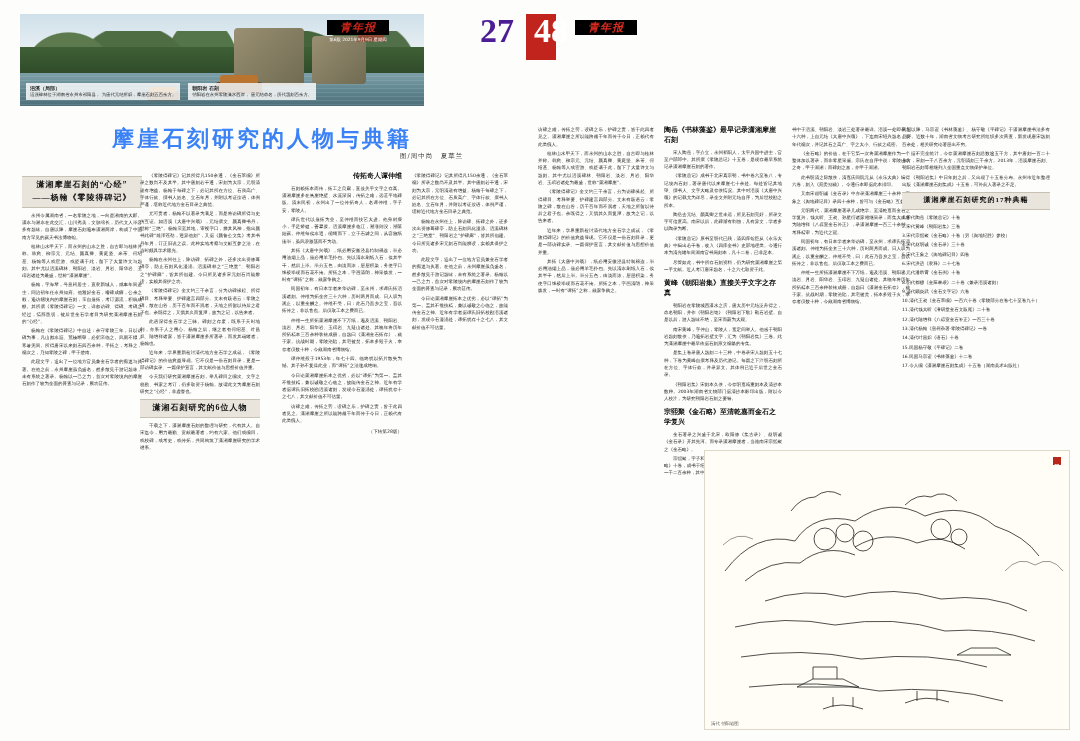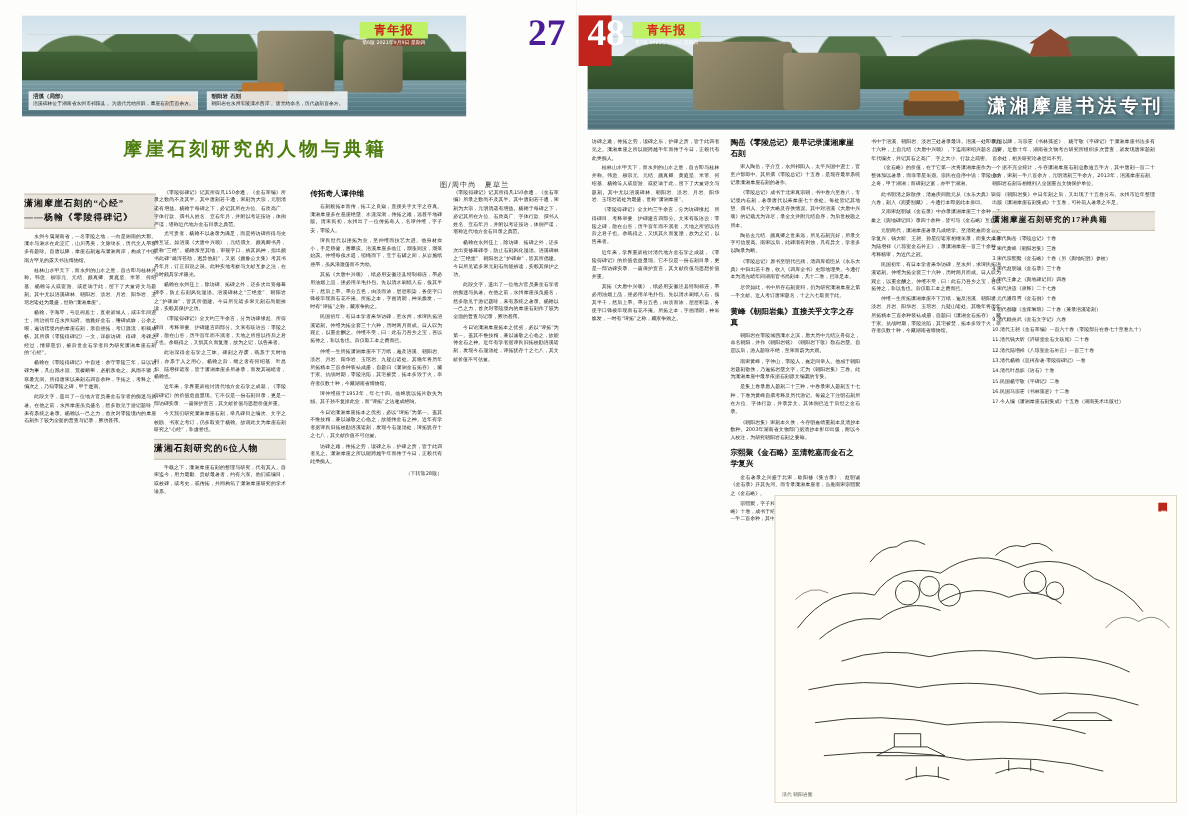"青年报" .masthead .mh-title { background: #bef264 -> #000000; font-style: none -> italic }
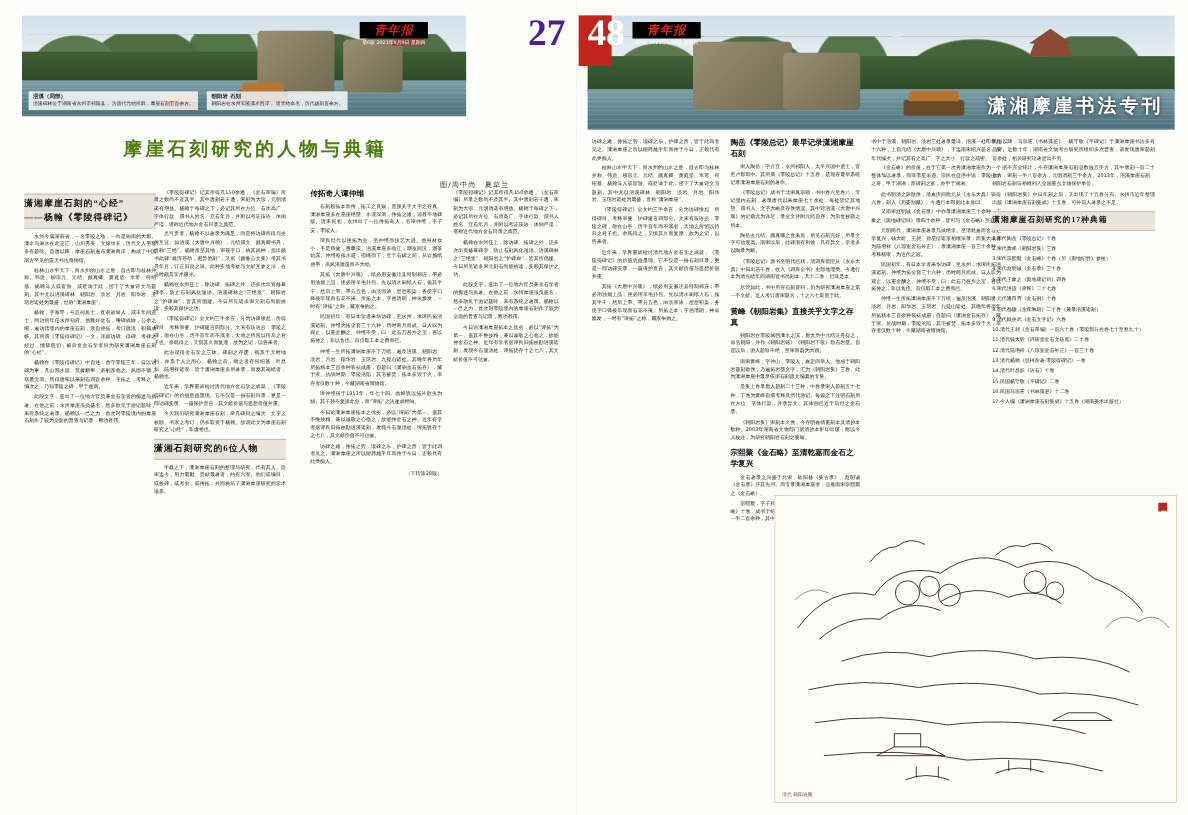"潇湘摩崖书法专刊" div.photo { html: <div> <div></div> <div></div> <div></div> <div></div> <div></div> <div></div> <div></div> <div></div> <div>潇湘摩崖书法专刊</div> </div> -> none }
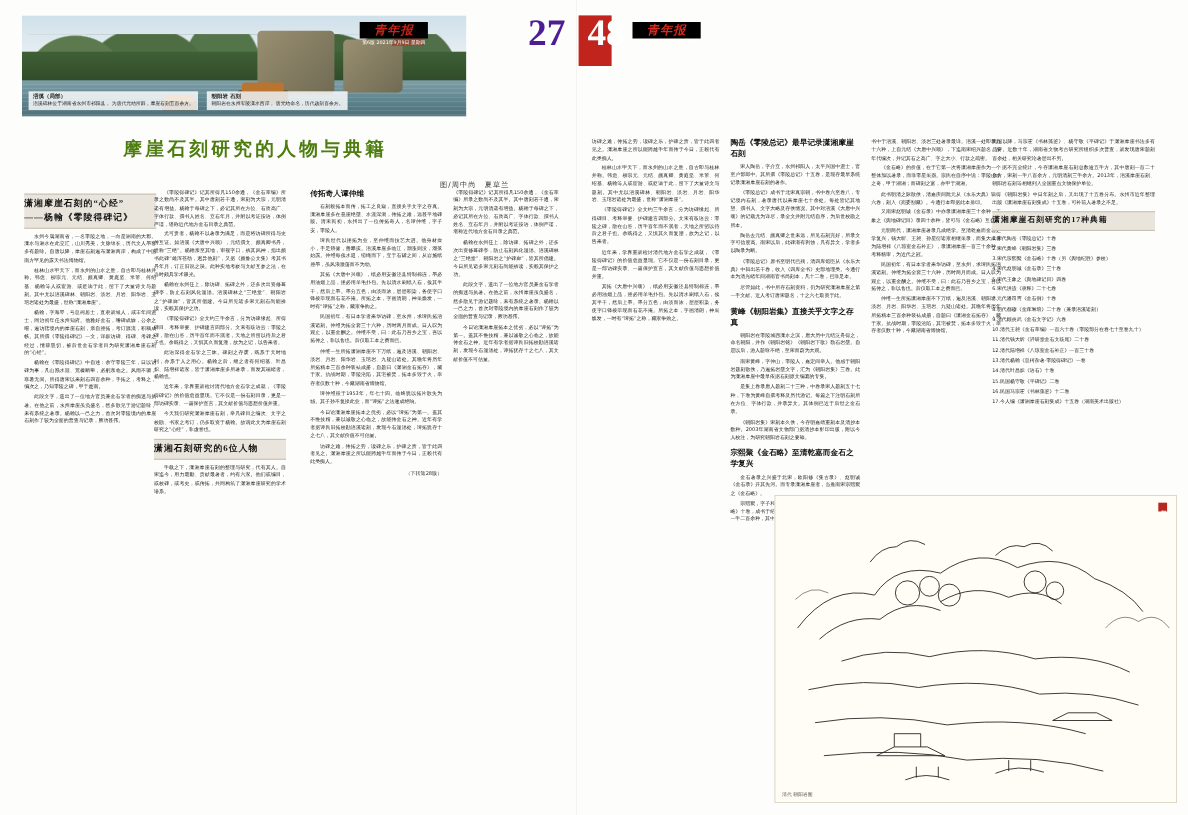"摩崖石刻研究的人物与典籍" .headline { color: #4d7c0f -> #3b82f6; font-size: 17px -> 22px }
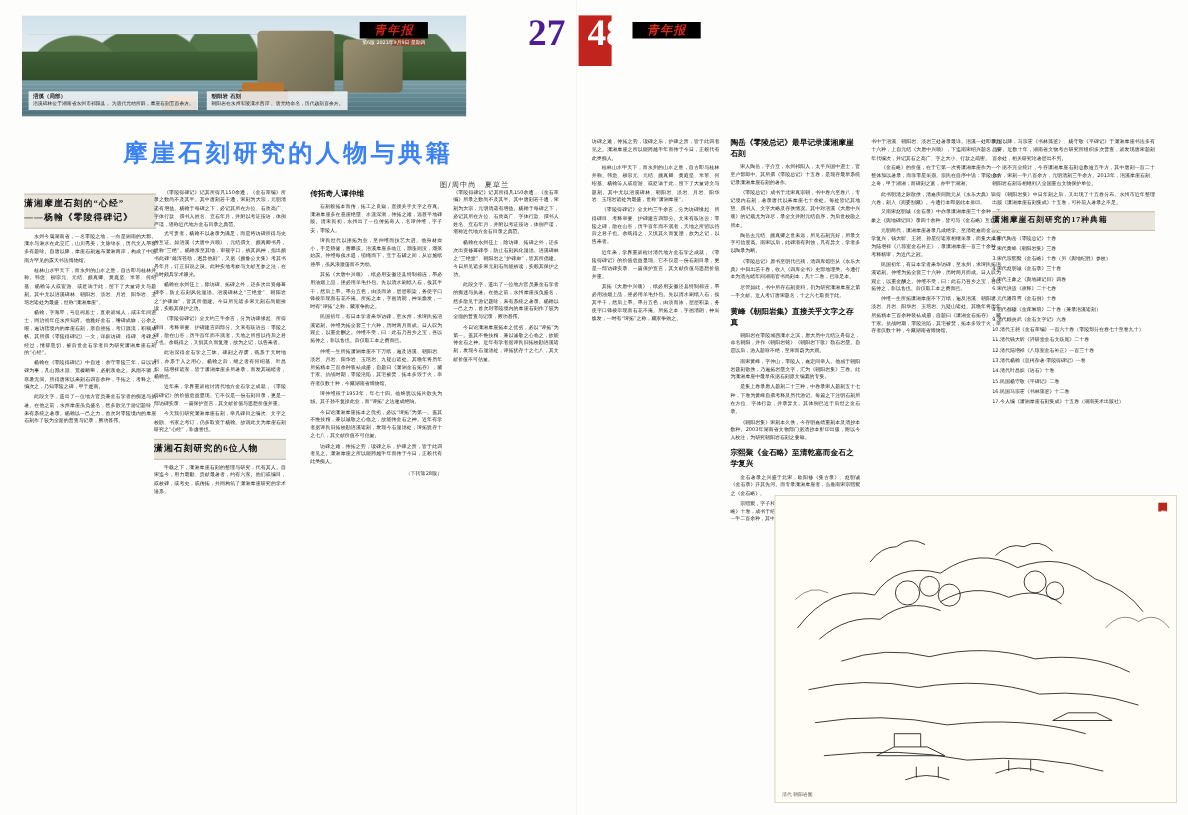"陶岳《零陵总记》最早记录潇湘摩崖石刻" div.colhead { text: 零陵总记 -> 书林藻鉴 }
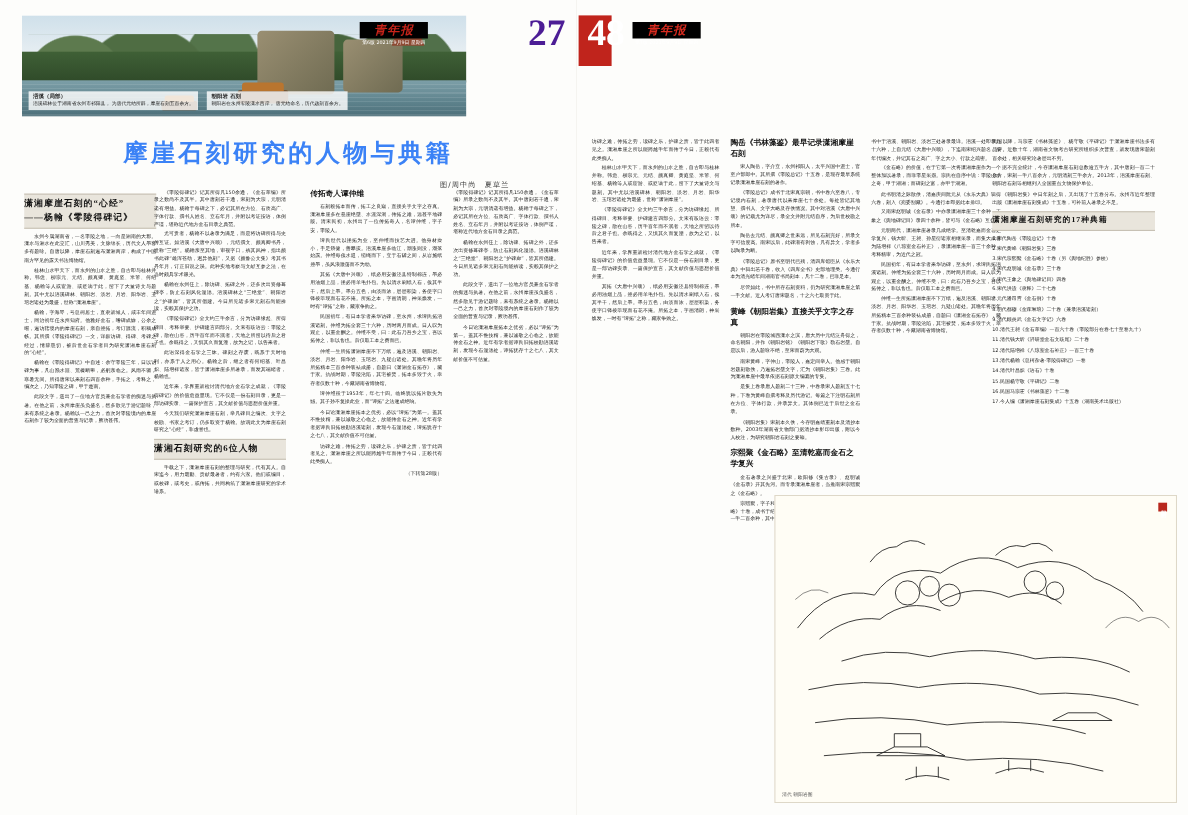"图/周中尚 夏草兰" div.byline { top: 164px -> 152px }
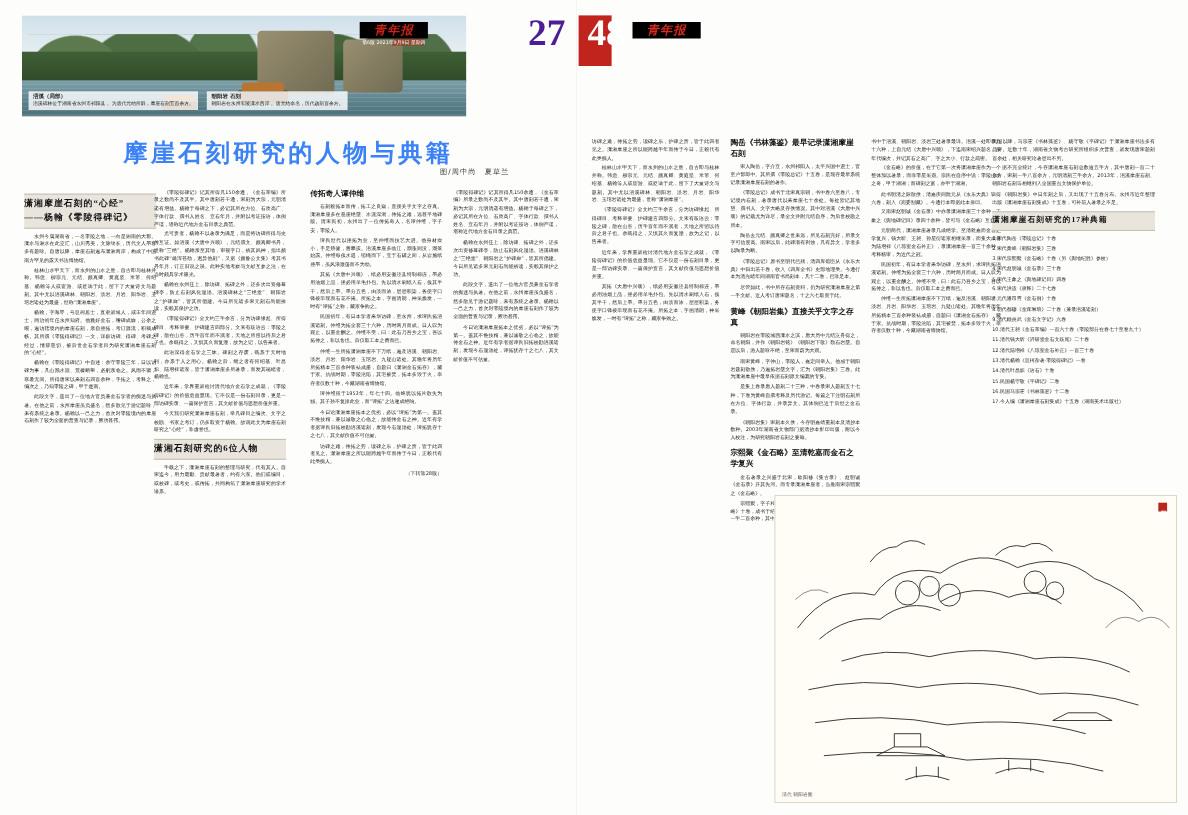"传拓奇人谭仲维" .colhead { text-align: left -> right }
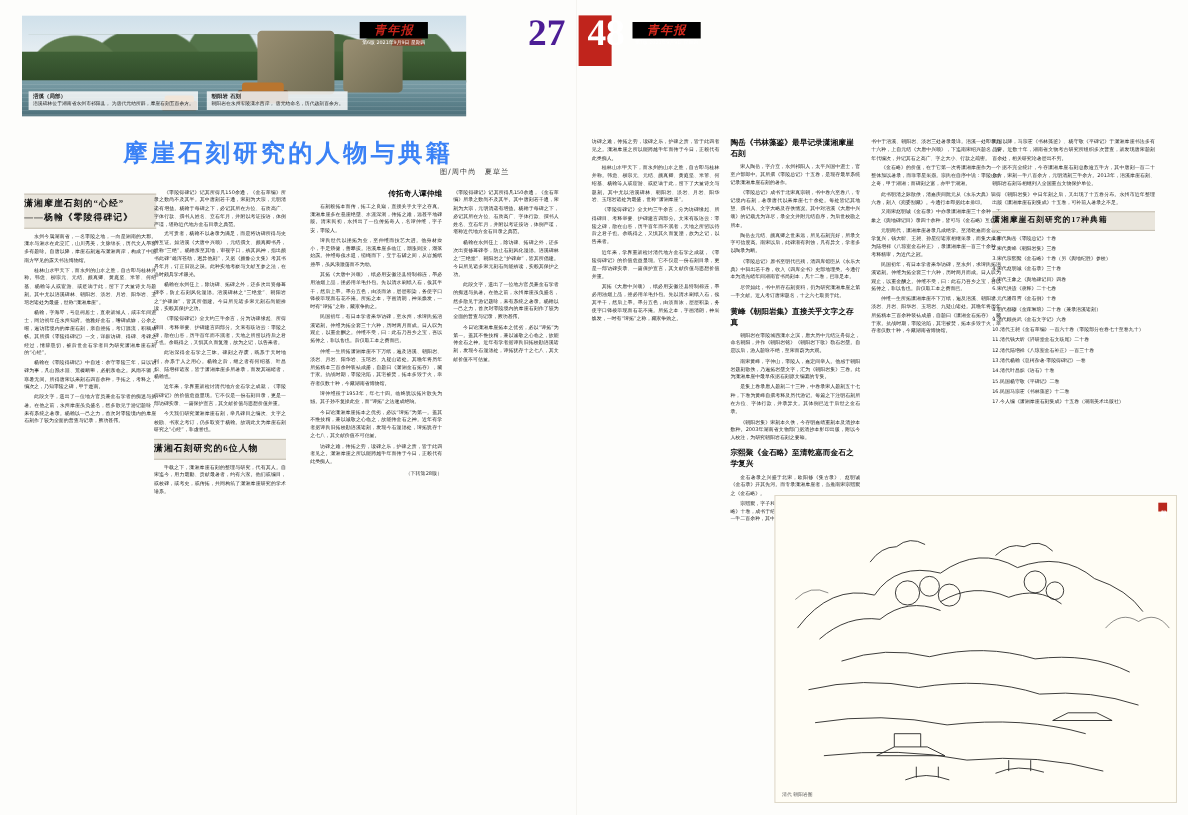"潇湘摩崖石刻的“心经”" .sec-title { text-align: left -> center }
